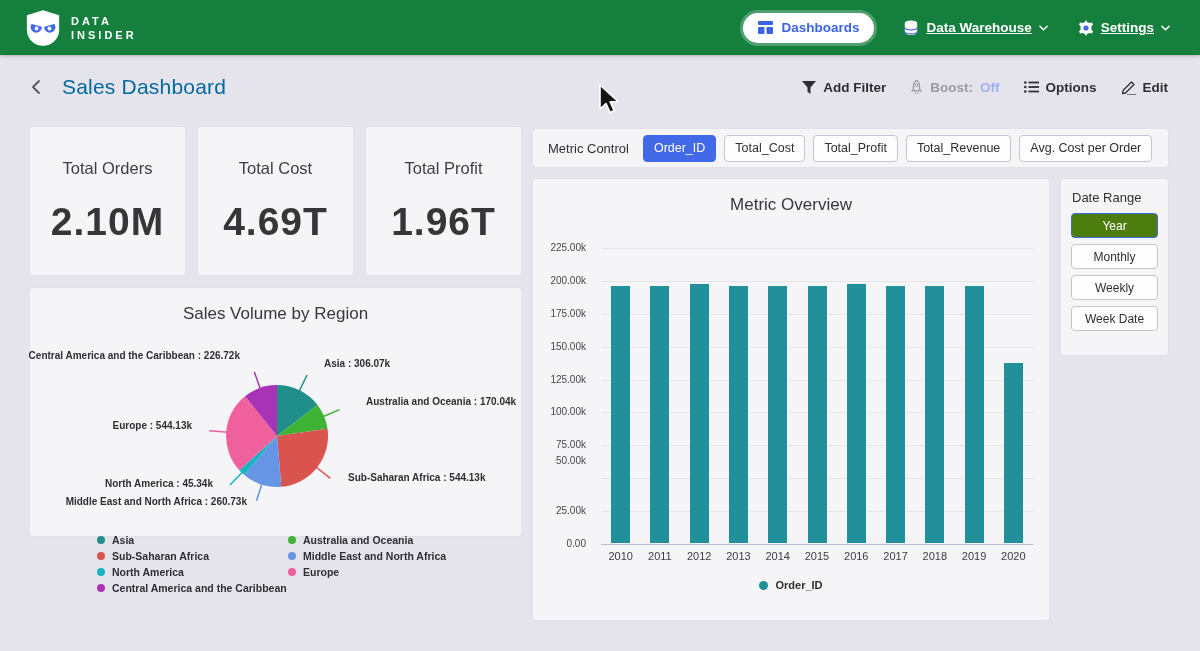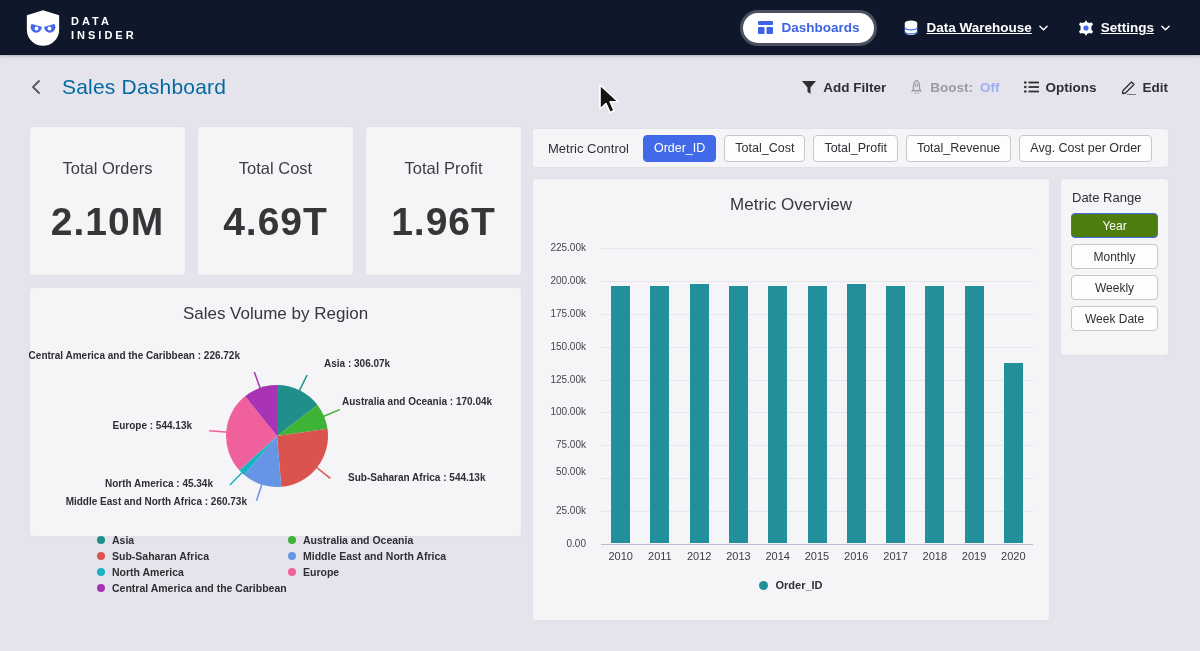"DATA" .navbar { background: #0f172a -> #15803d }
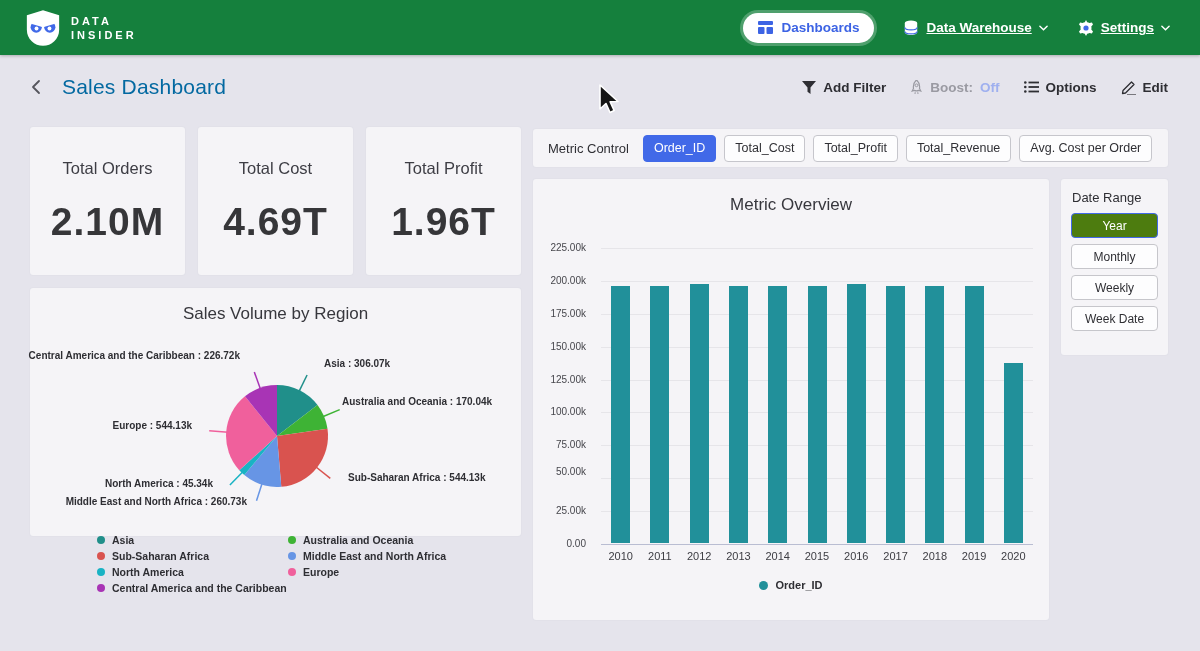"Australia and Oceania : 170.04k" .p3 { left: 312px -> 336px }
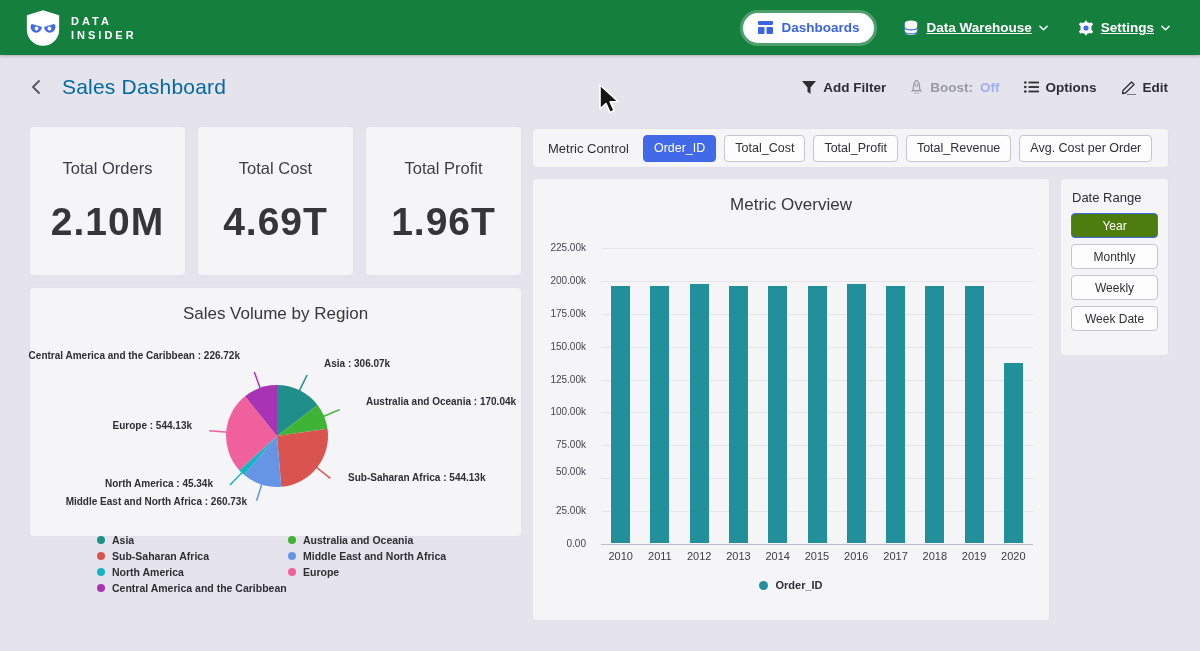"50.00k" div.ytick { top: 218px -> 207px }
